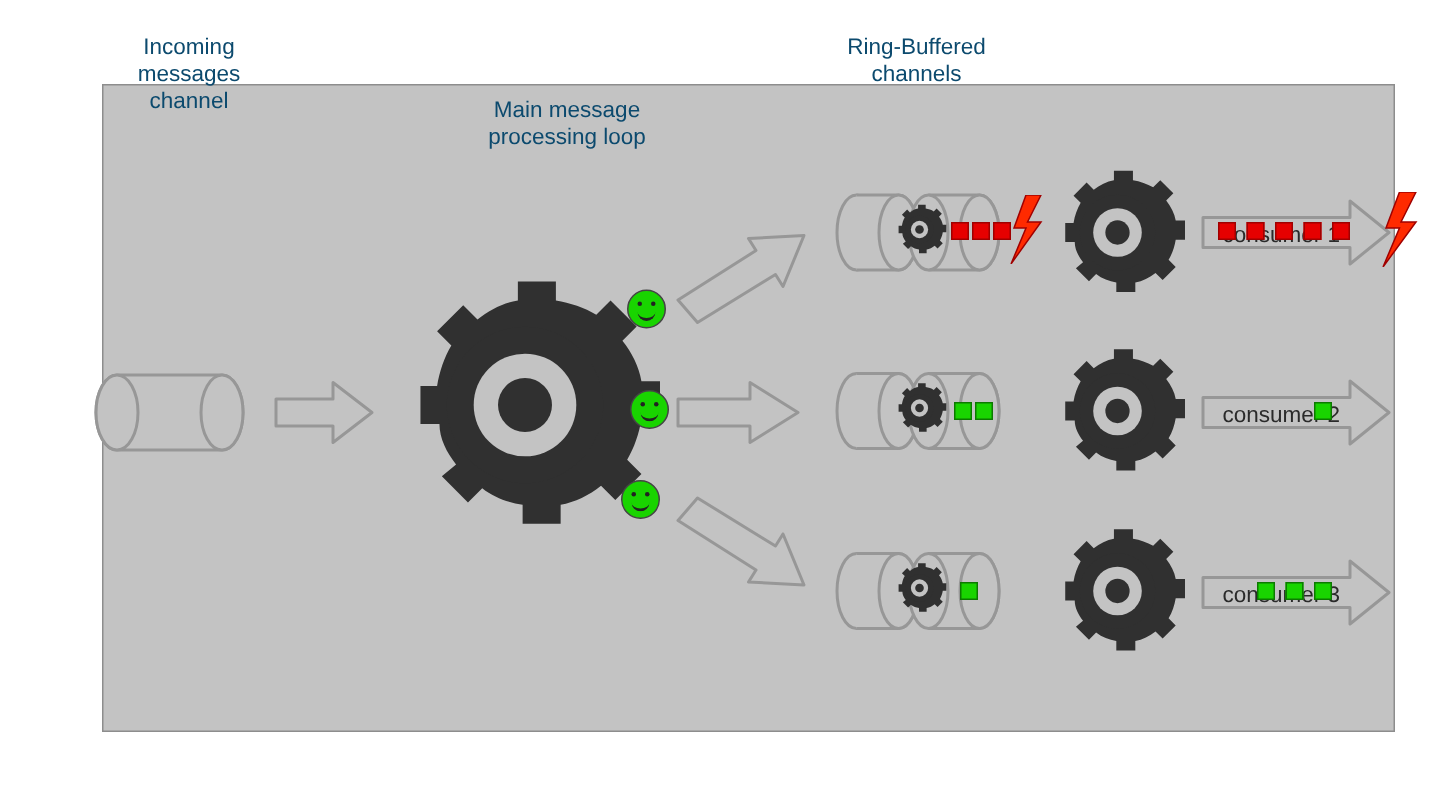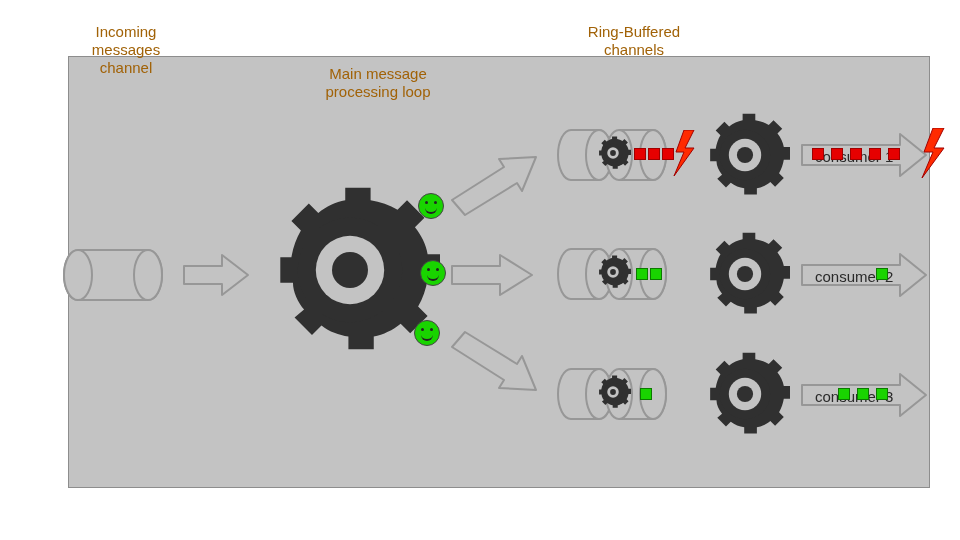"Incoming" .label { color: #a16207 -> #0c4a6e }
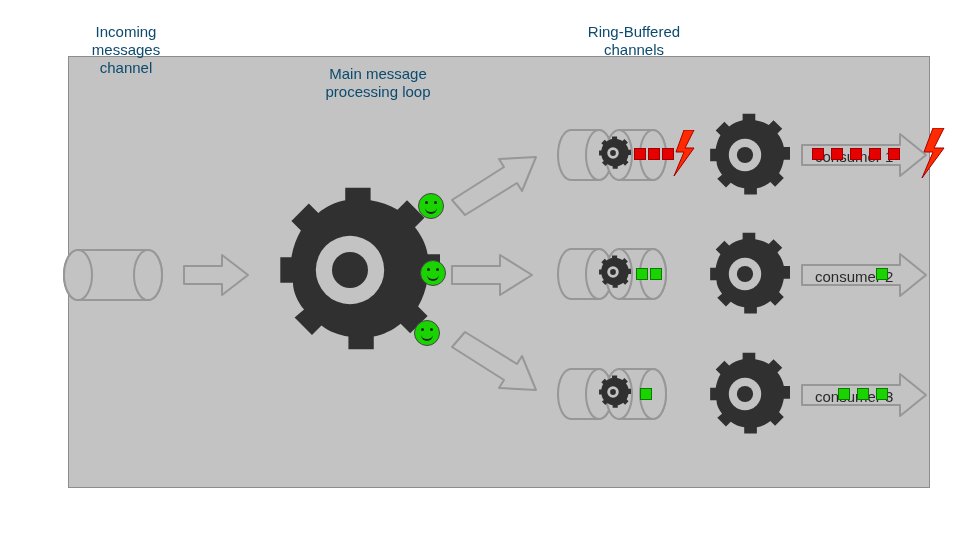"Ring-Buffered" div.label { left: 564px -> 541px }
